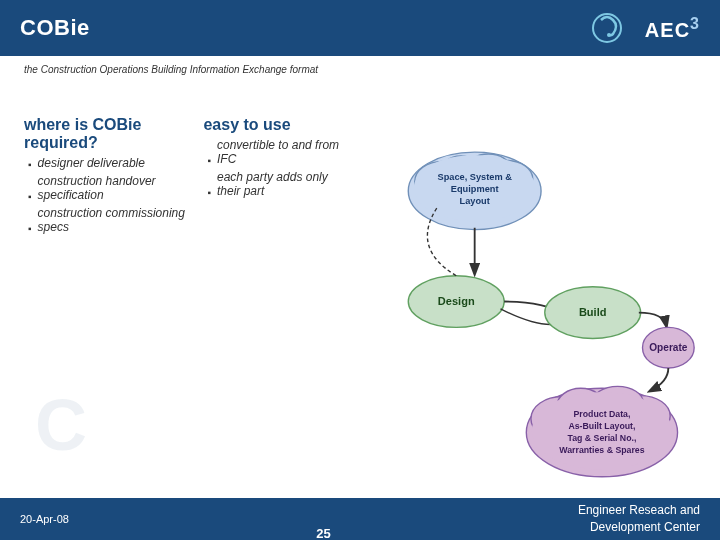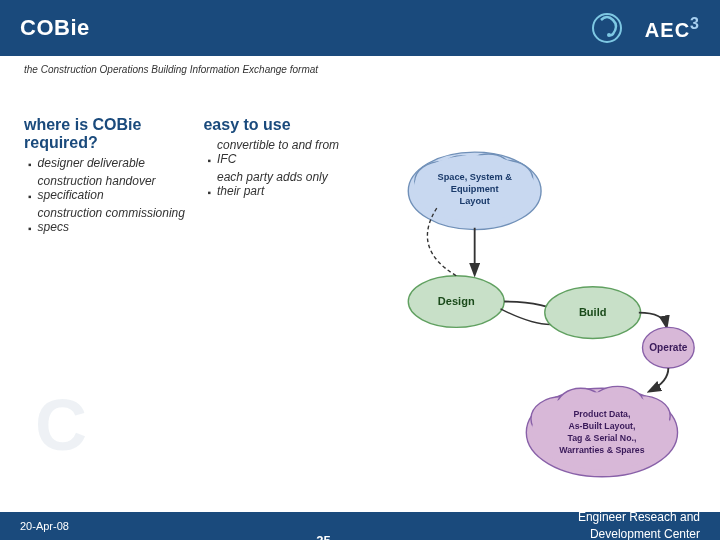"20-Apr-08" .footer { height: 28px -> 42px }
